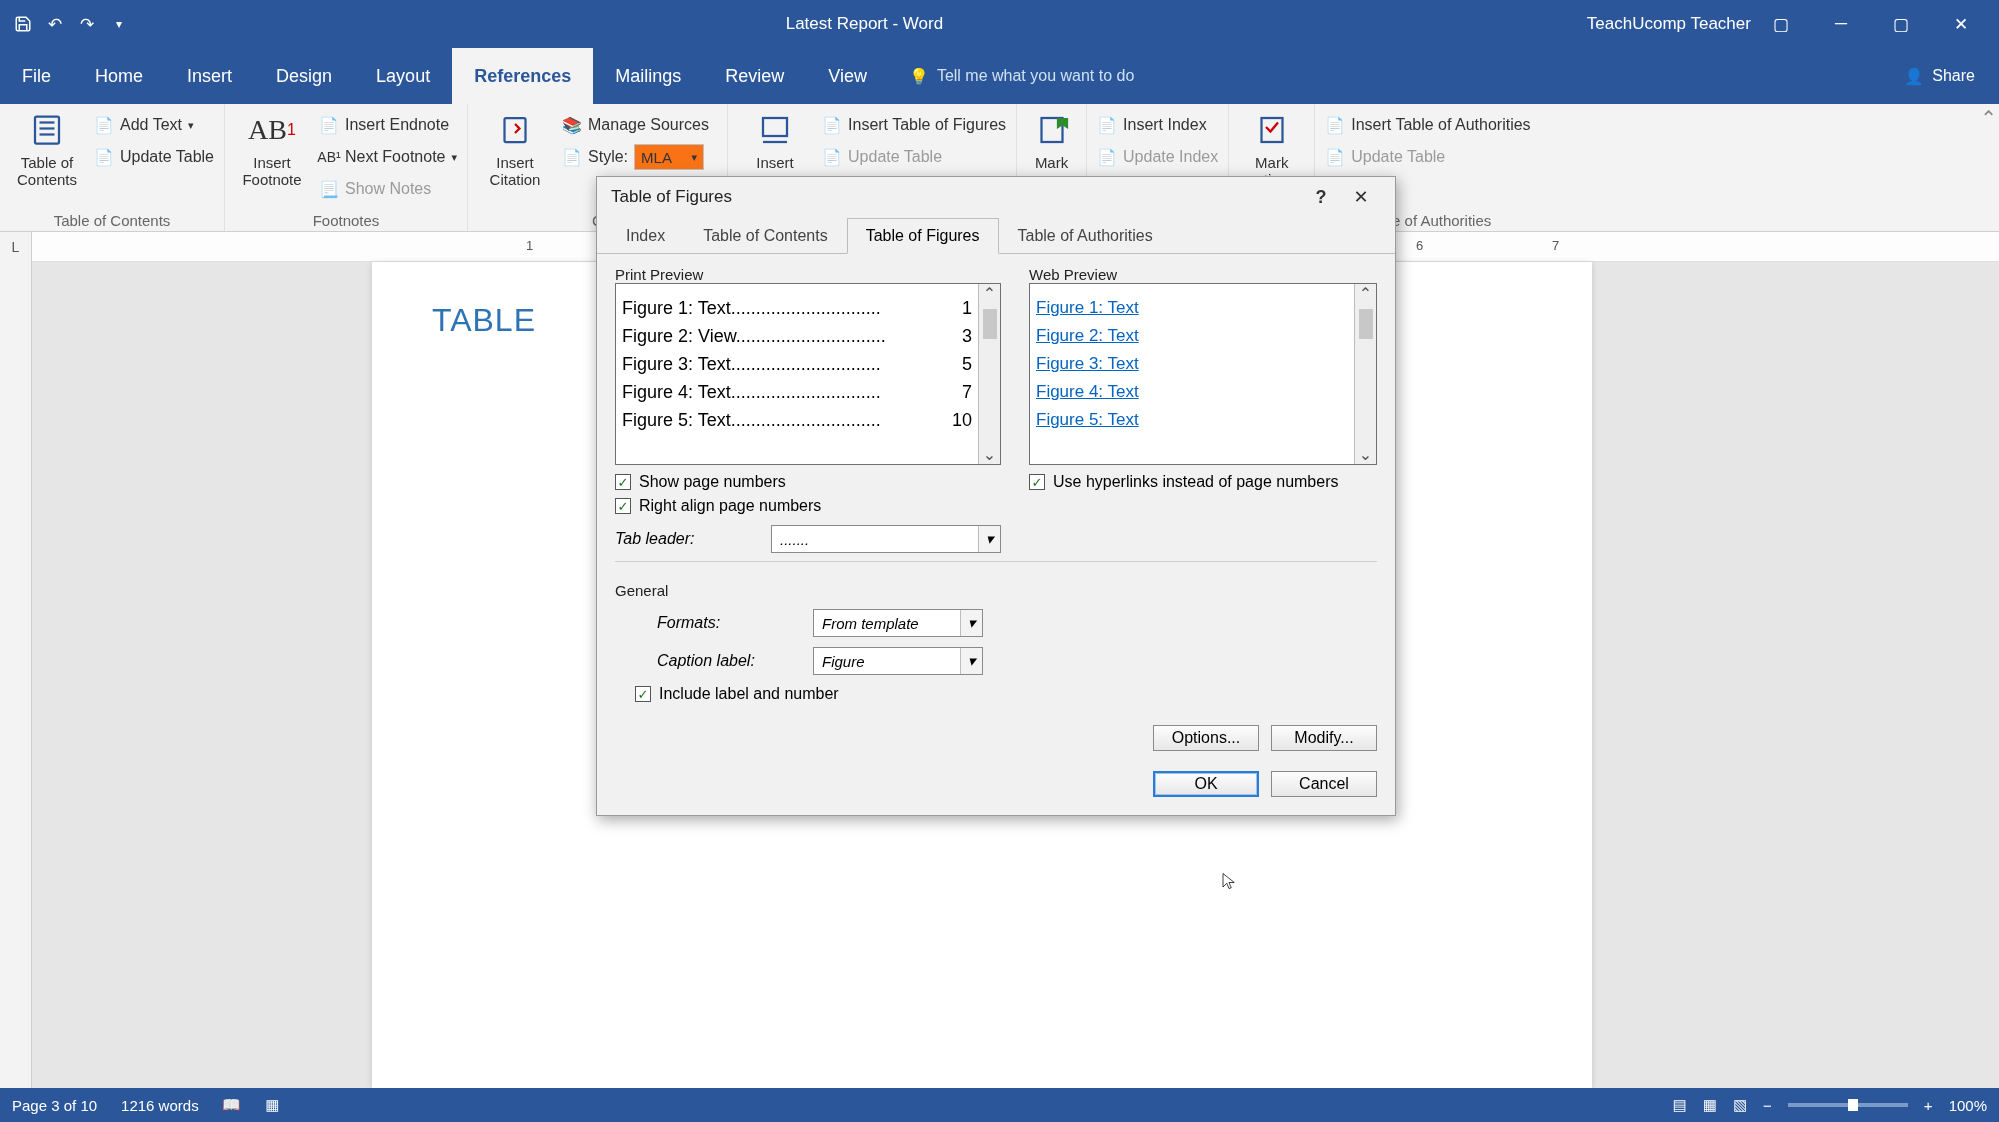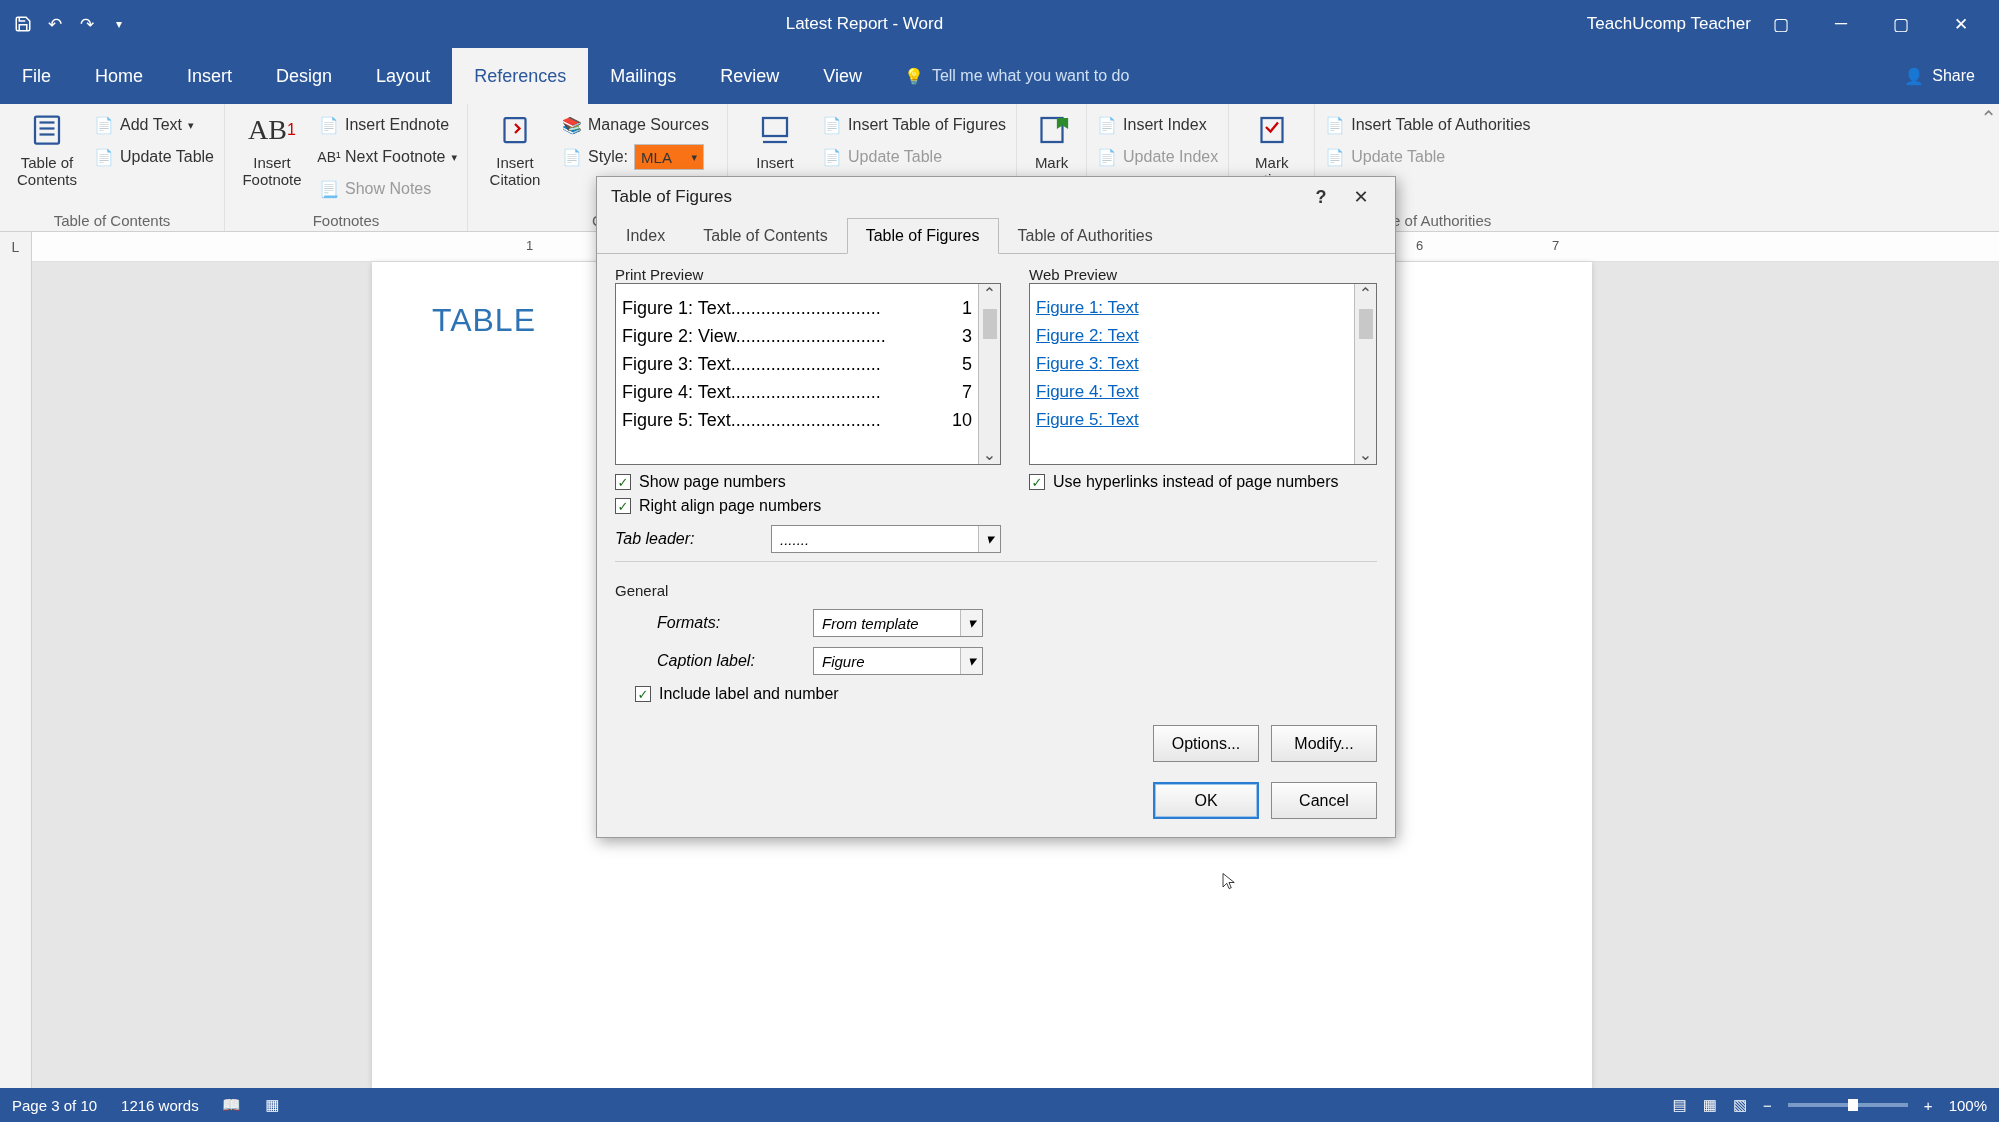"References" .ribbon-tabs .tab.active { font-weight: none -> bold }
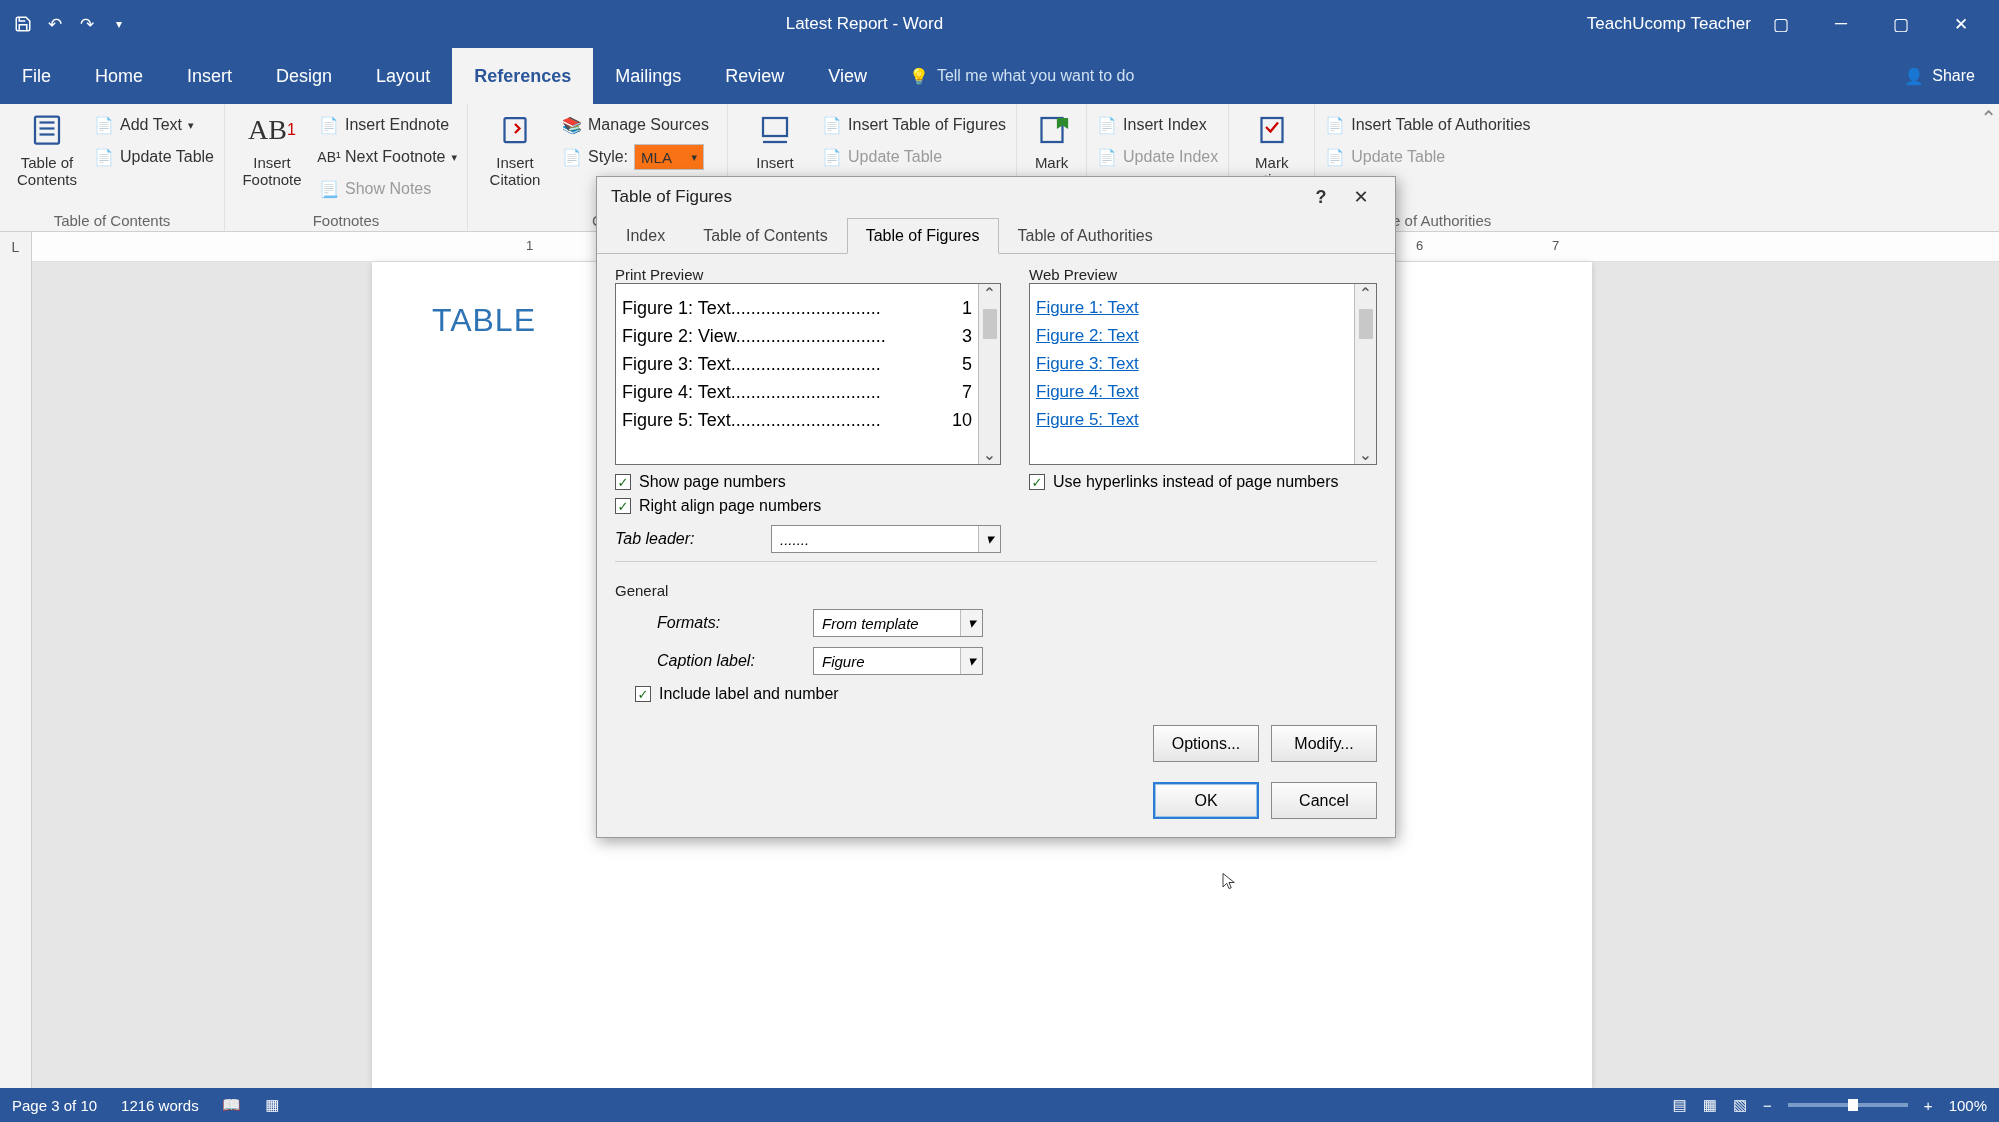"Options..." .btn { height: 37px -> 26px }
